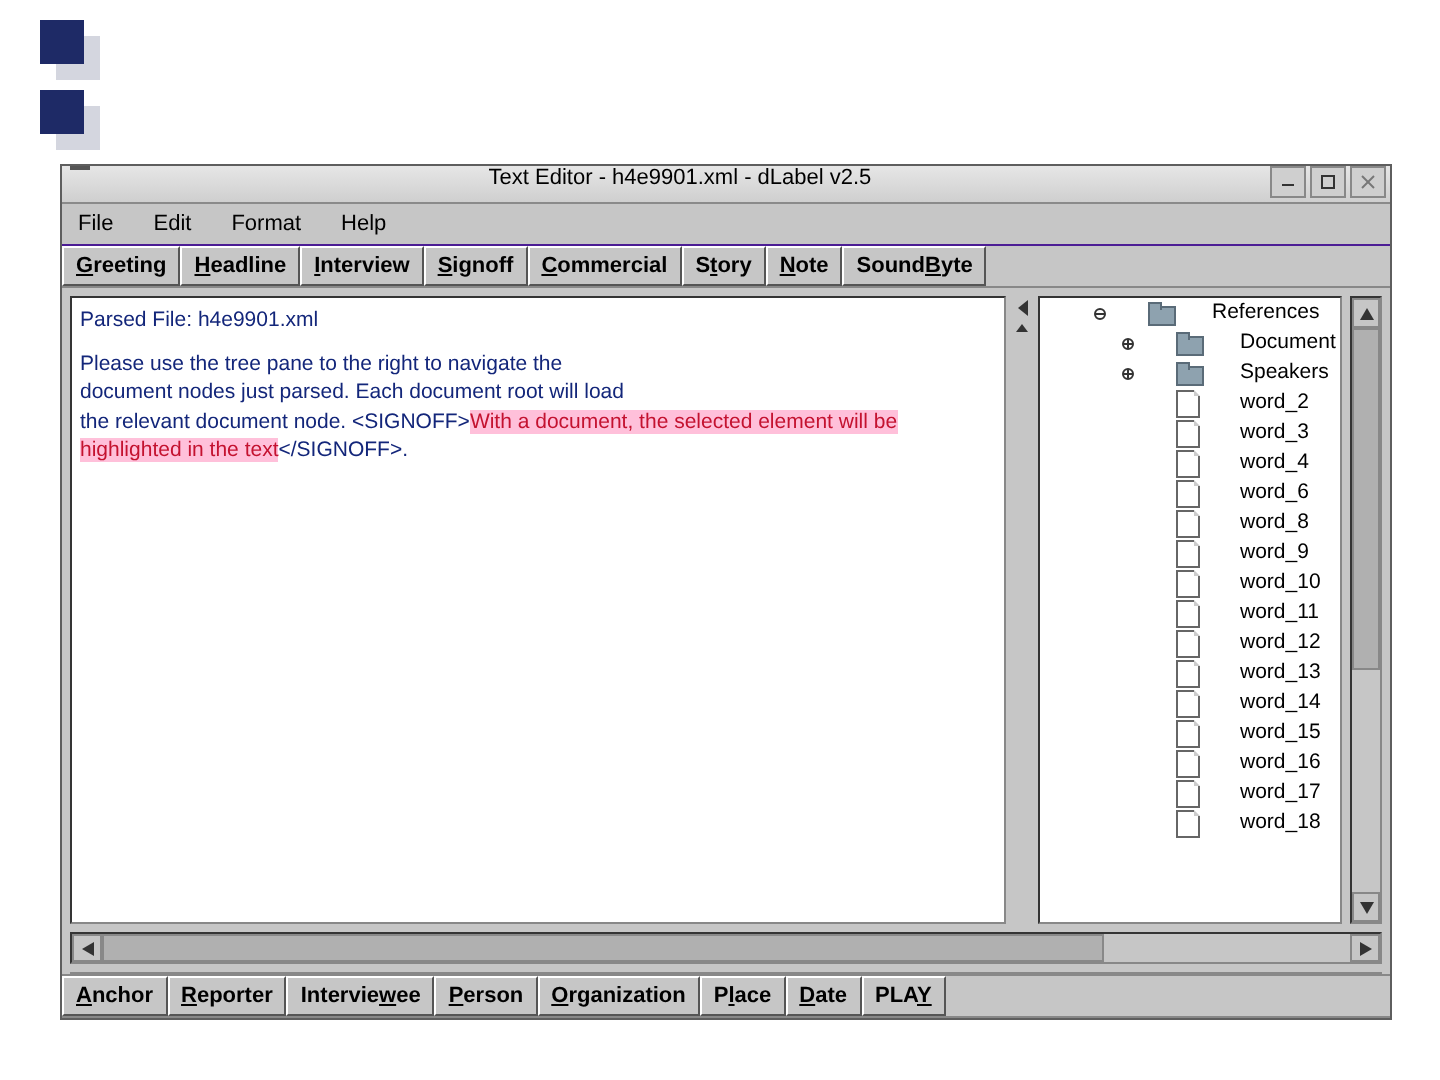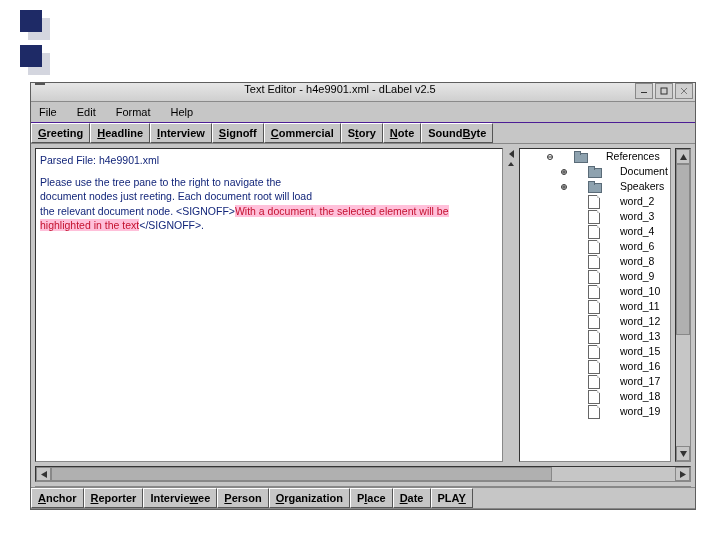"document nodes just reeting. Each" div { text: reeting -> parsed }
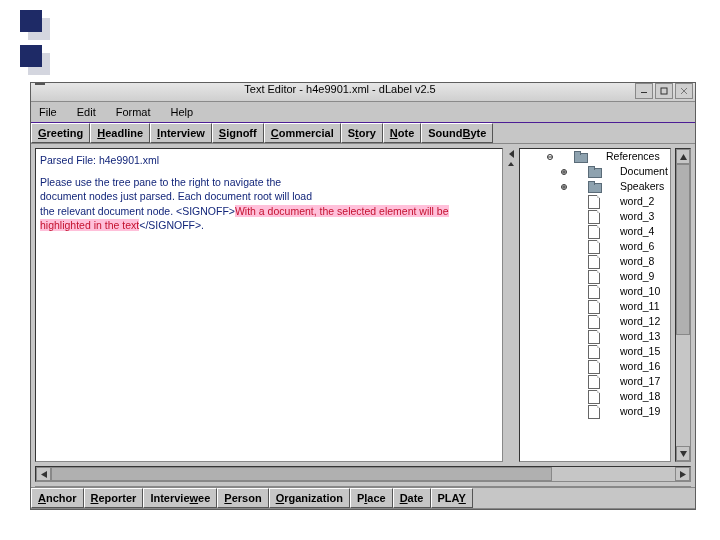"word_14" div.tree-row { html: none -> <div> <span></span> <span></span> <span></span> <span>word_14</span> </div> }
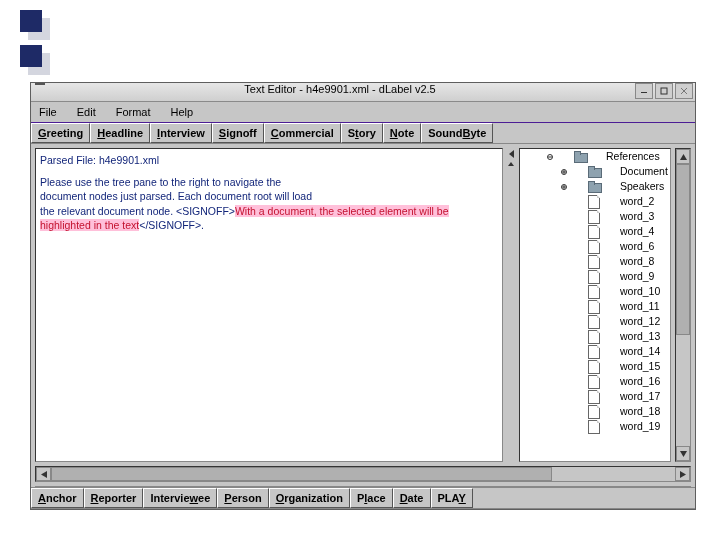"word_19" div.tree-row { html: <div> <span></span> <span></span> <span></span> <span>word_19</span> </div> -> none }
